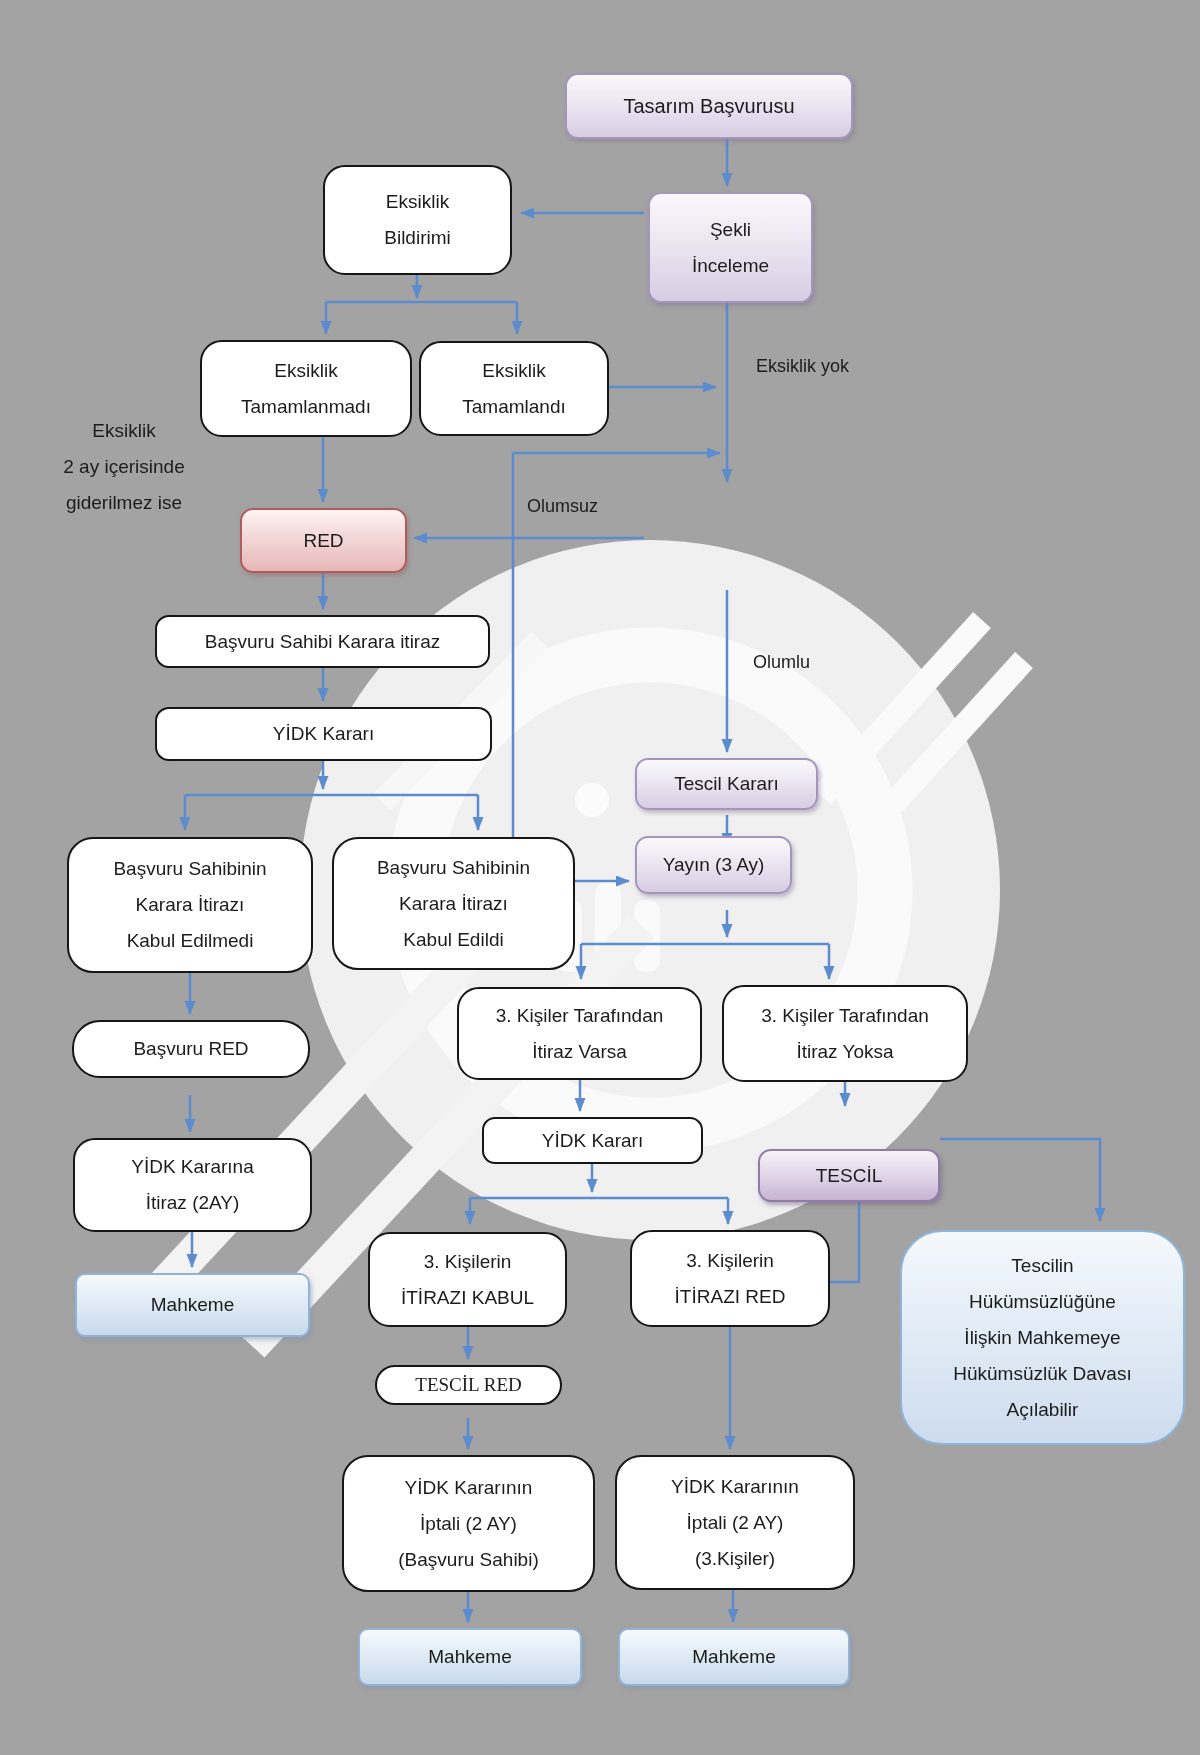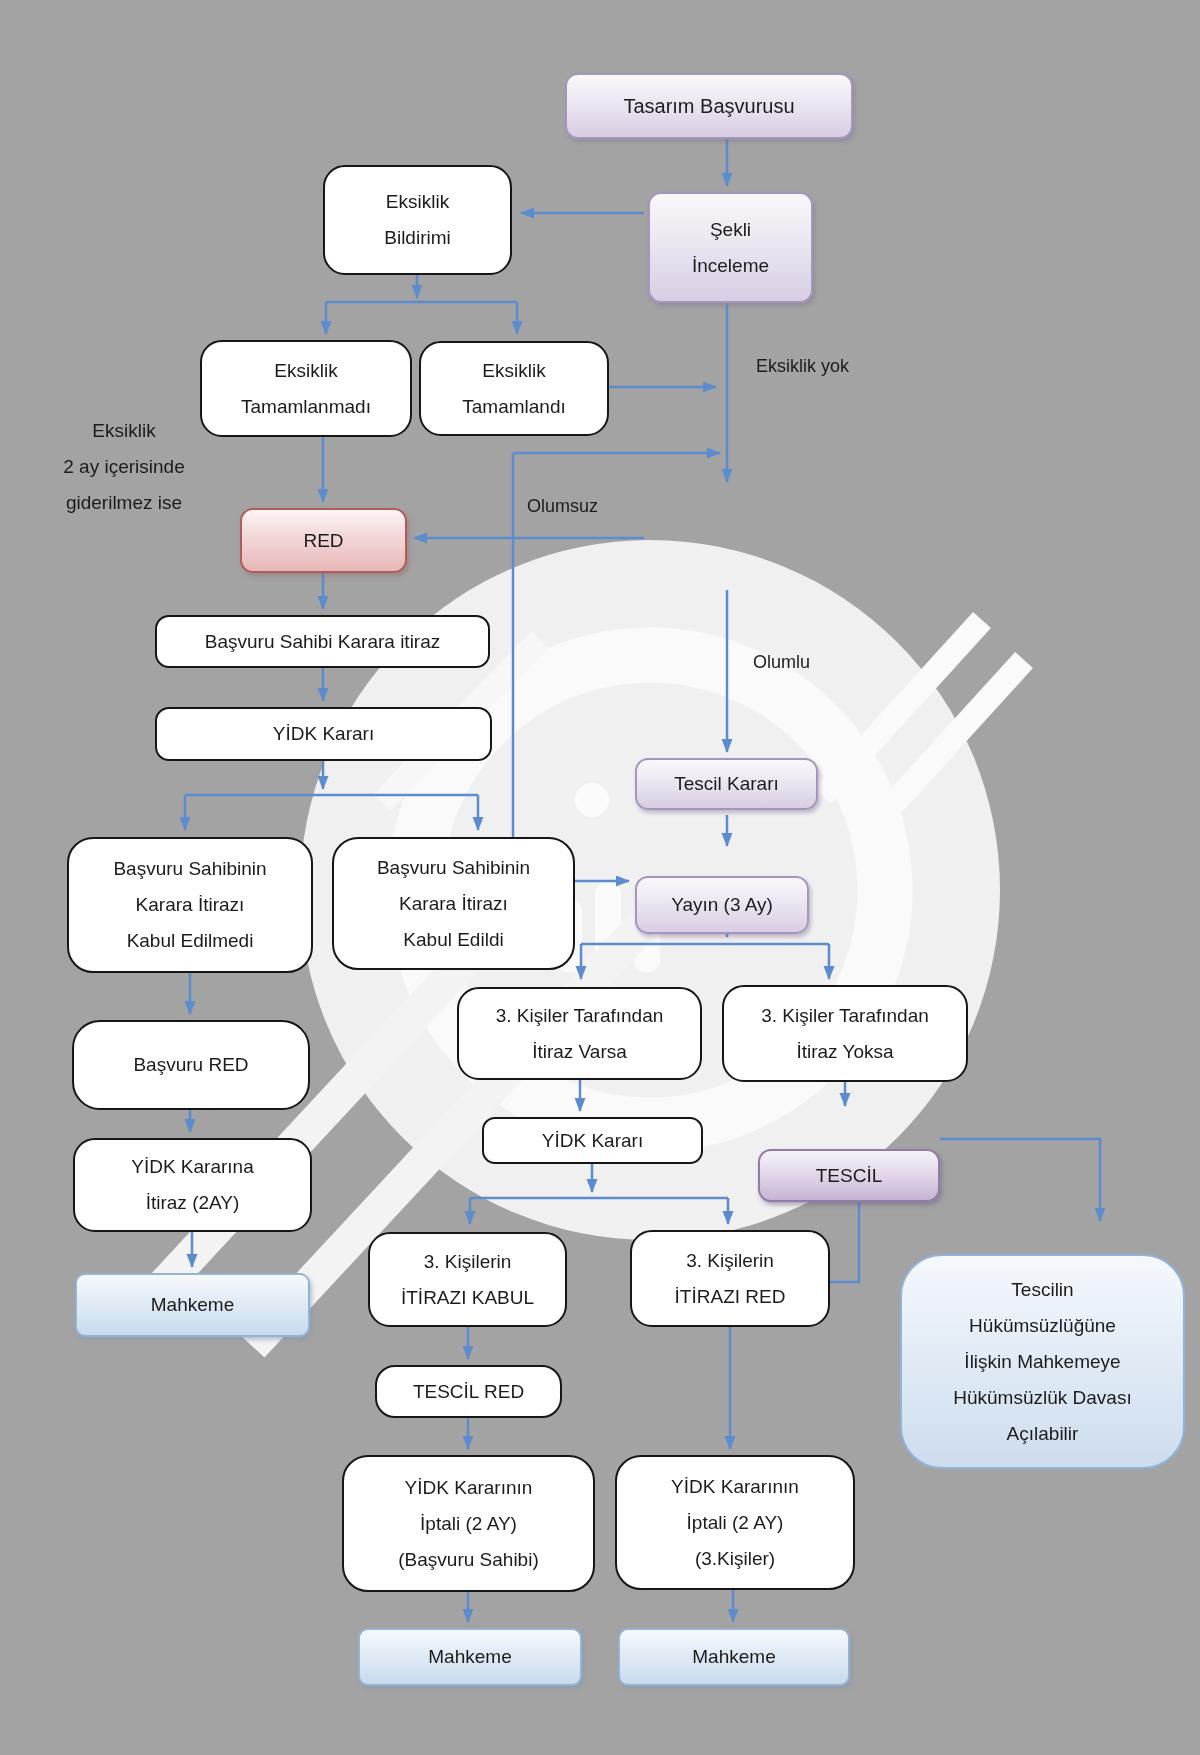"Yayın (3 Ay)" div.node { top: 876px -> 836px; width: 174px -> 157px }
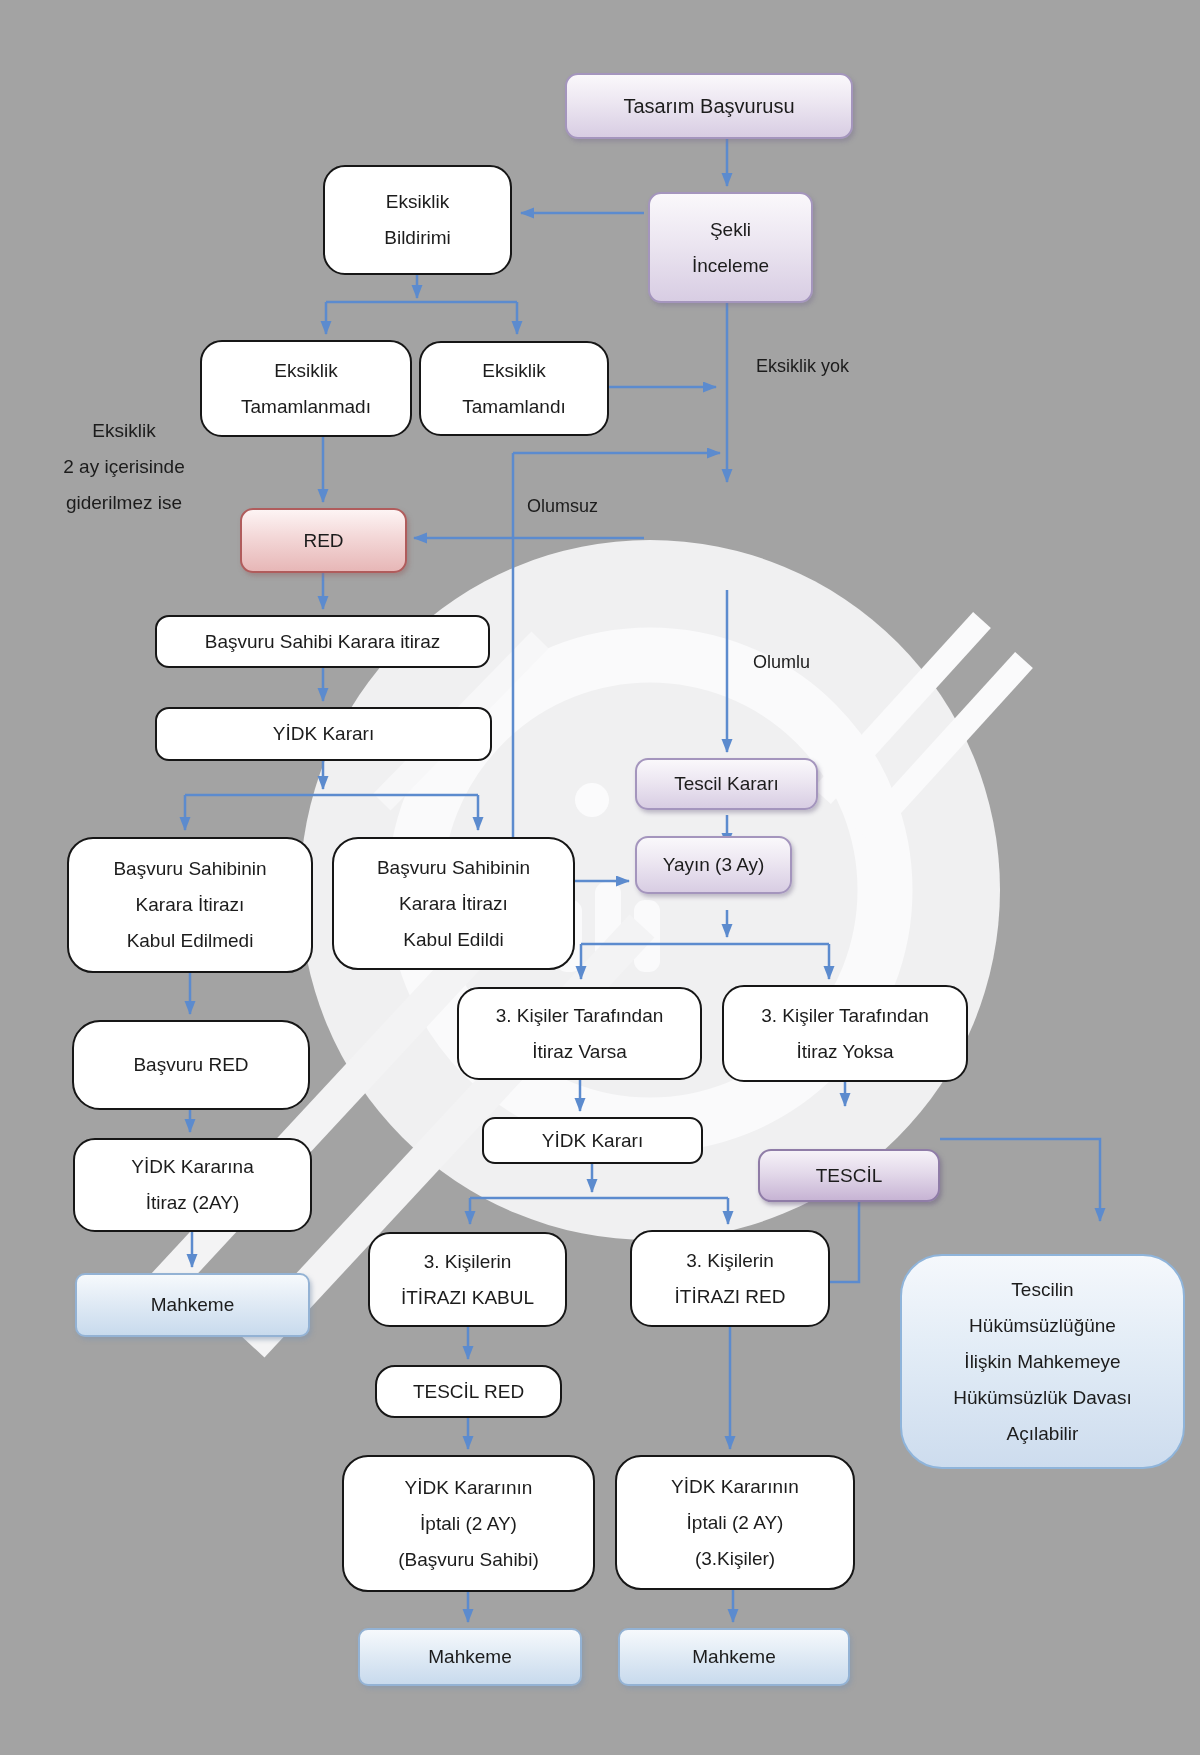"Başvuru RED" div.node { height: 90px -> 58px }
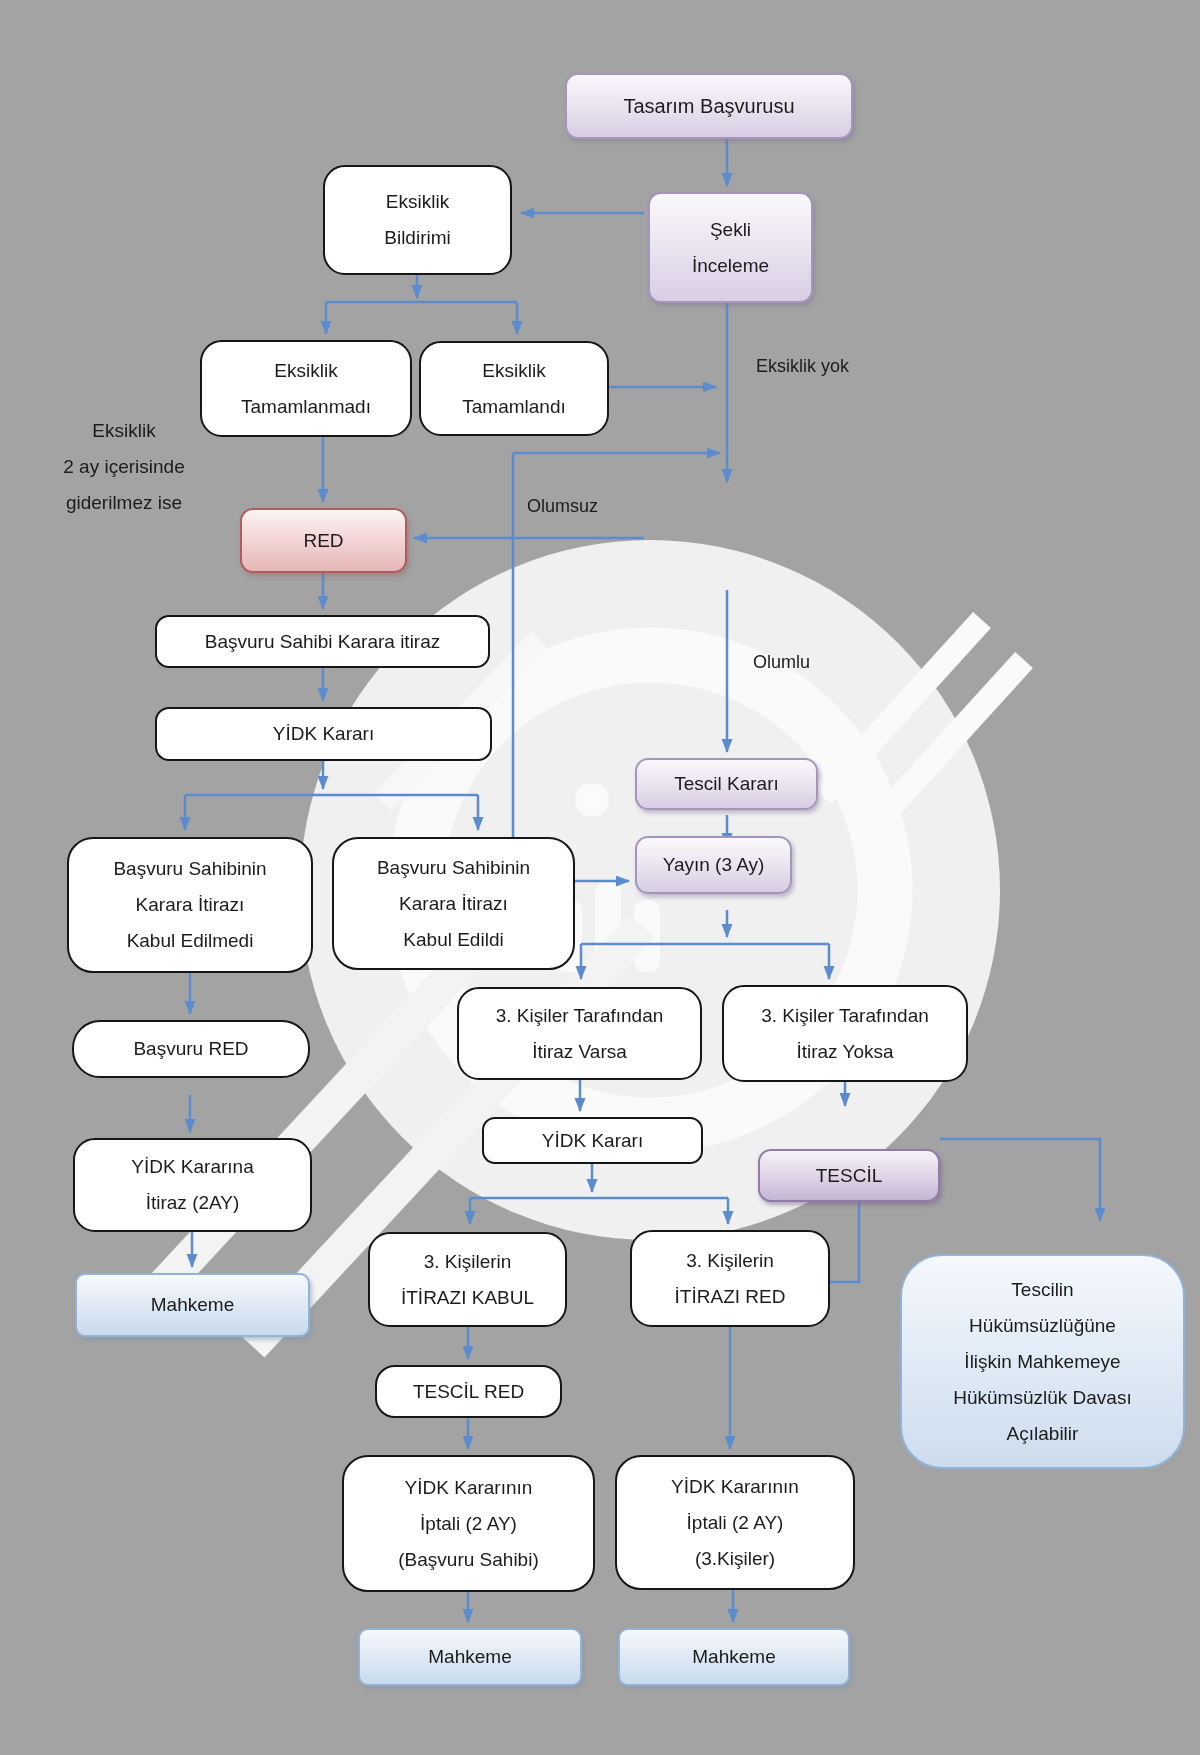"Tescilin" .bigblue { margin-top: 24px -> none }
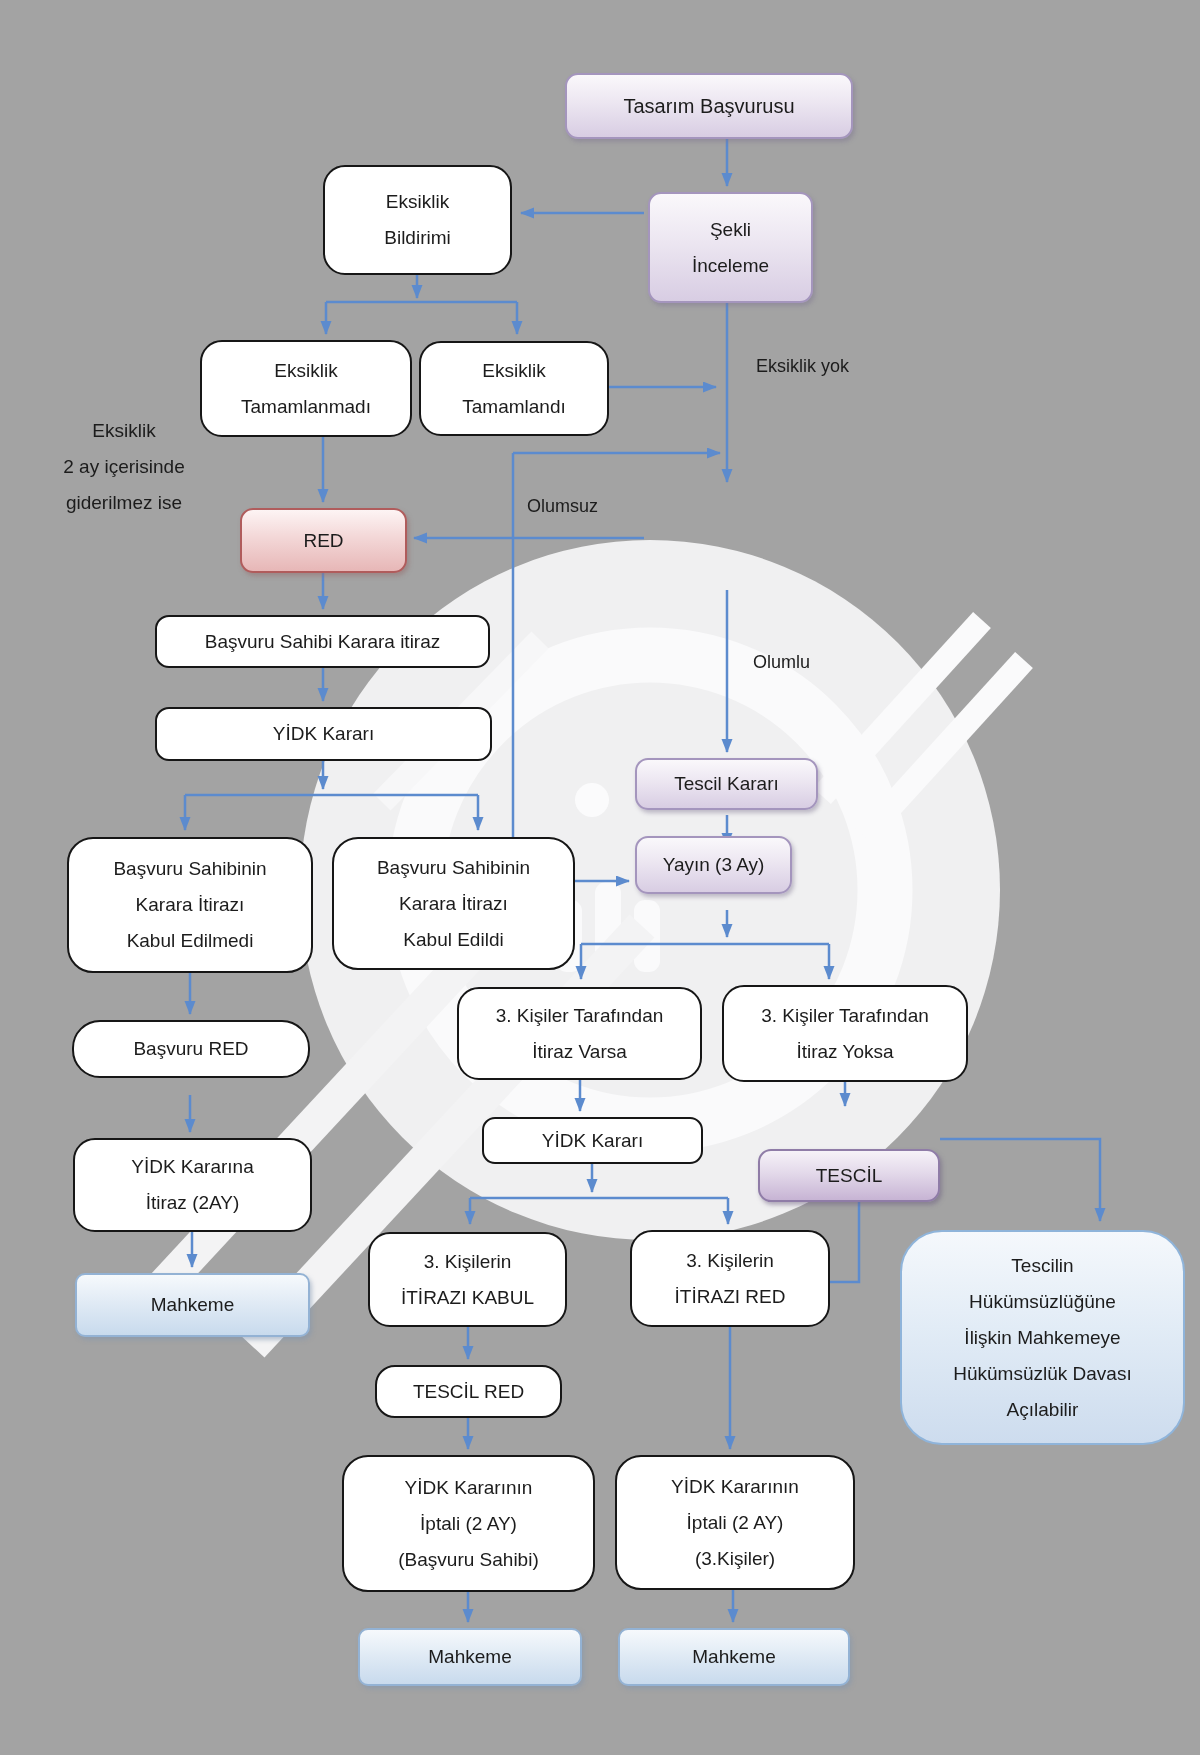"TESCİL RED" div.node { font-family: none -> Liberation Serif, serif; height: 53px -> 40px }
